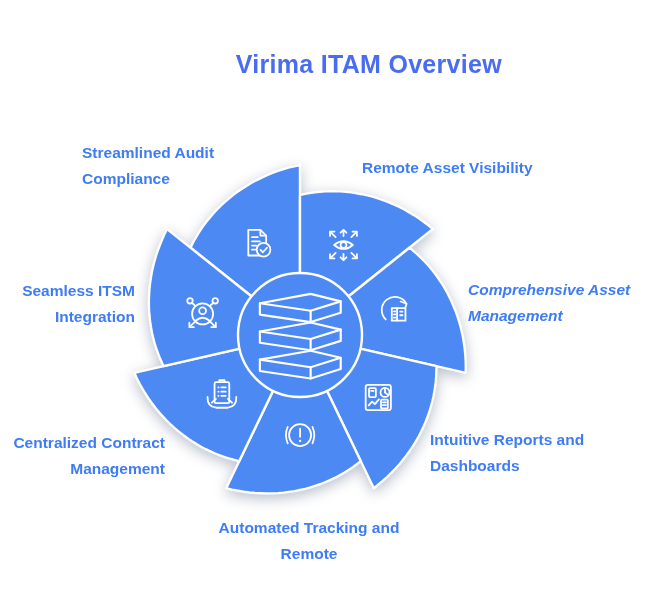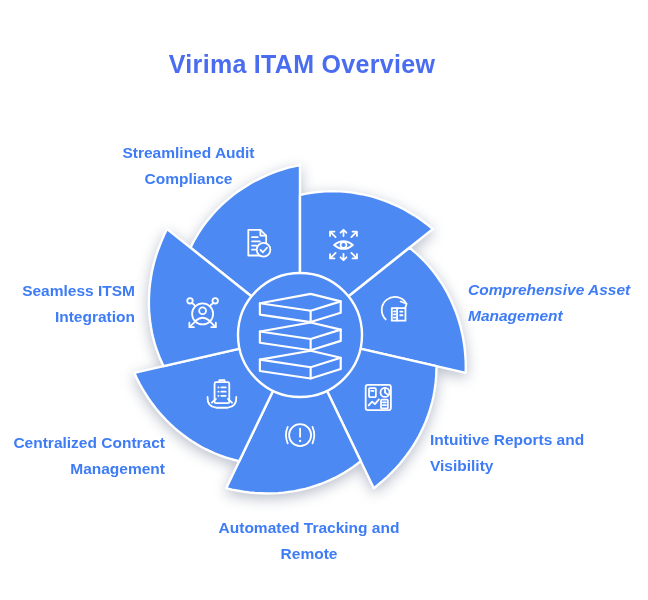"Virima ITAM Overview" .title { text-align: center -> right }
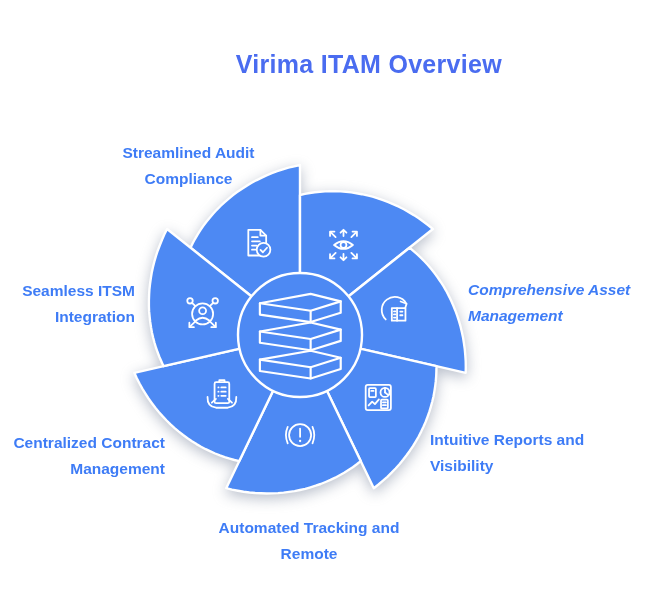"Streamlined Audit Compliance" .lbl-0 { left: 96px -> 82px; text-align: center -> none }
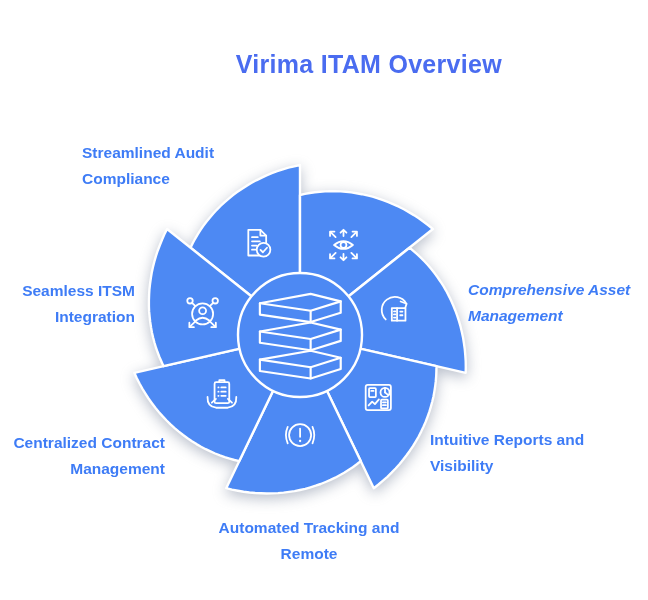"Remote Asset Visibility" p.seg-label { html: none -> <p>Remote Asset Visibility</p> }
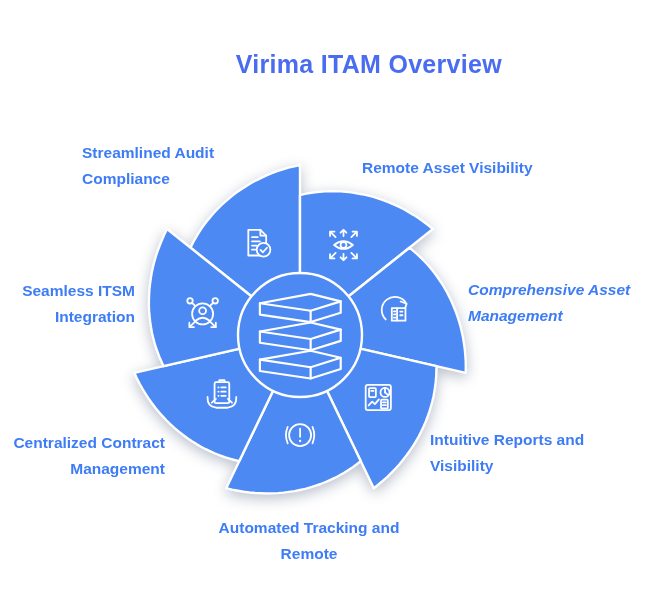"Intuitive Reports and Visibility" p.seg-label { text: Visibility -> Dashboards }
